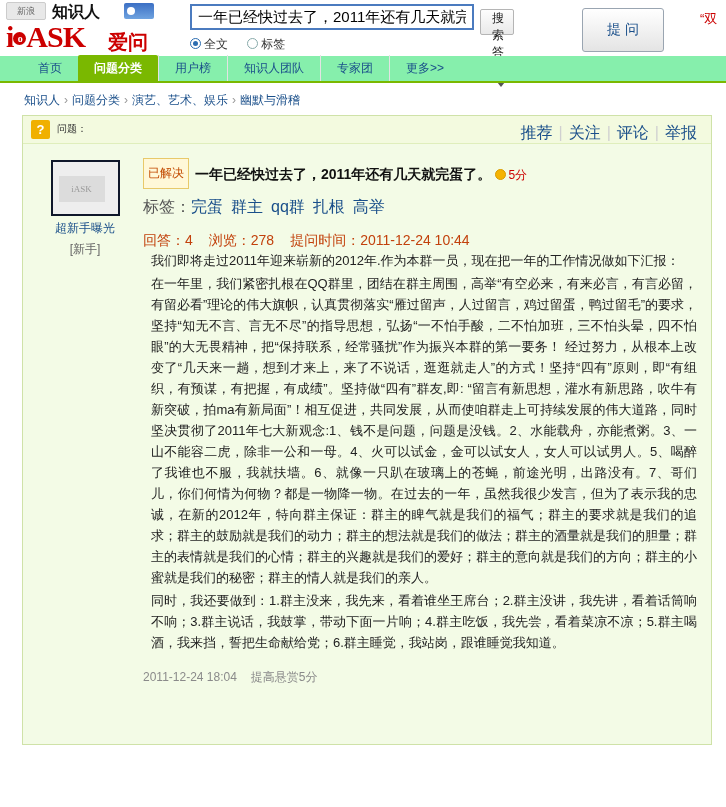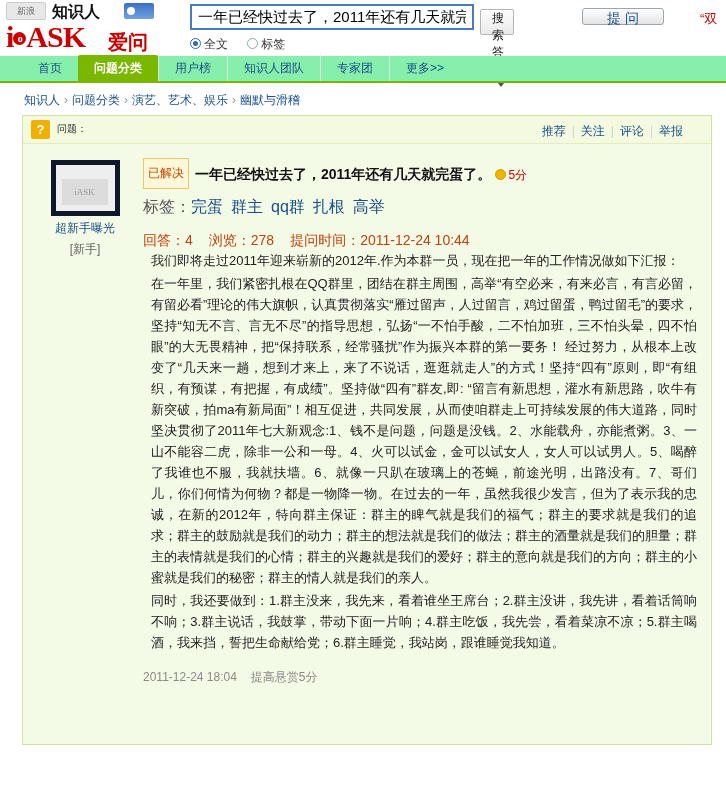"提 问" .btn-ask { height: 17px -> 44px }
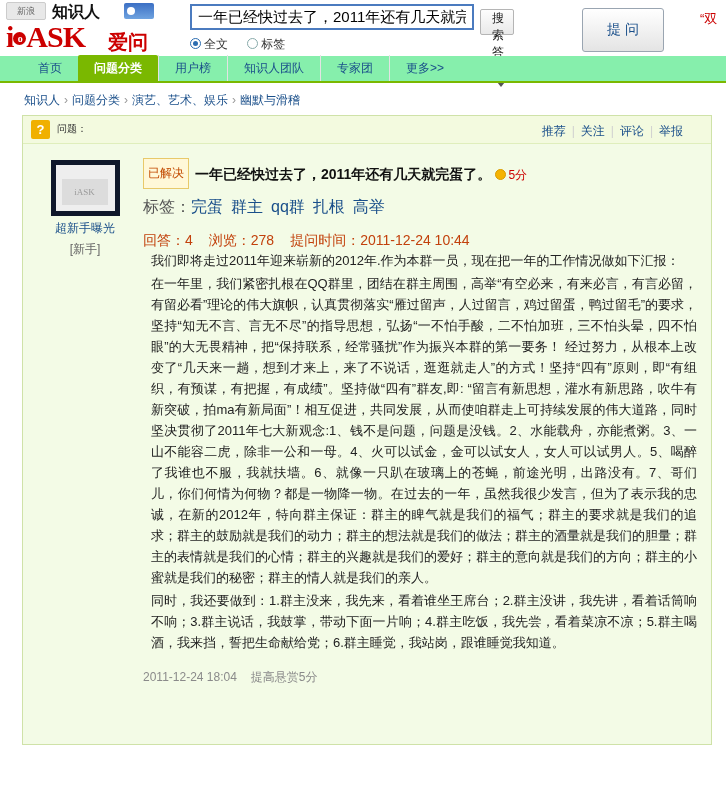"推荐 | 关注 | 评论" .head-actions { font-size: 12px -> 16px; right: 22px -> 8px }
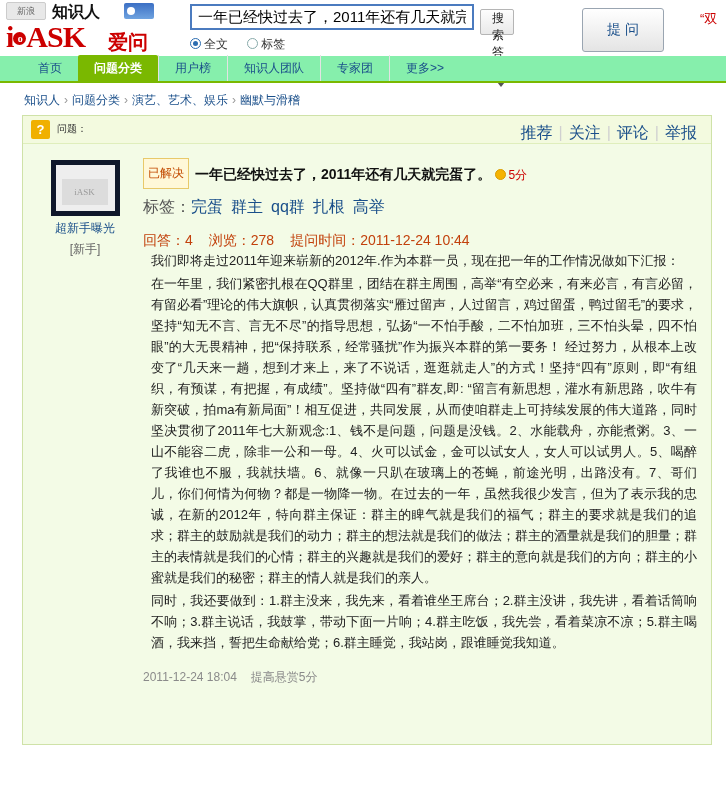"iASK" .avatar { border: 5px solid #0f172a -> 2px solid #0f172a }
